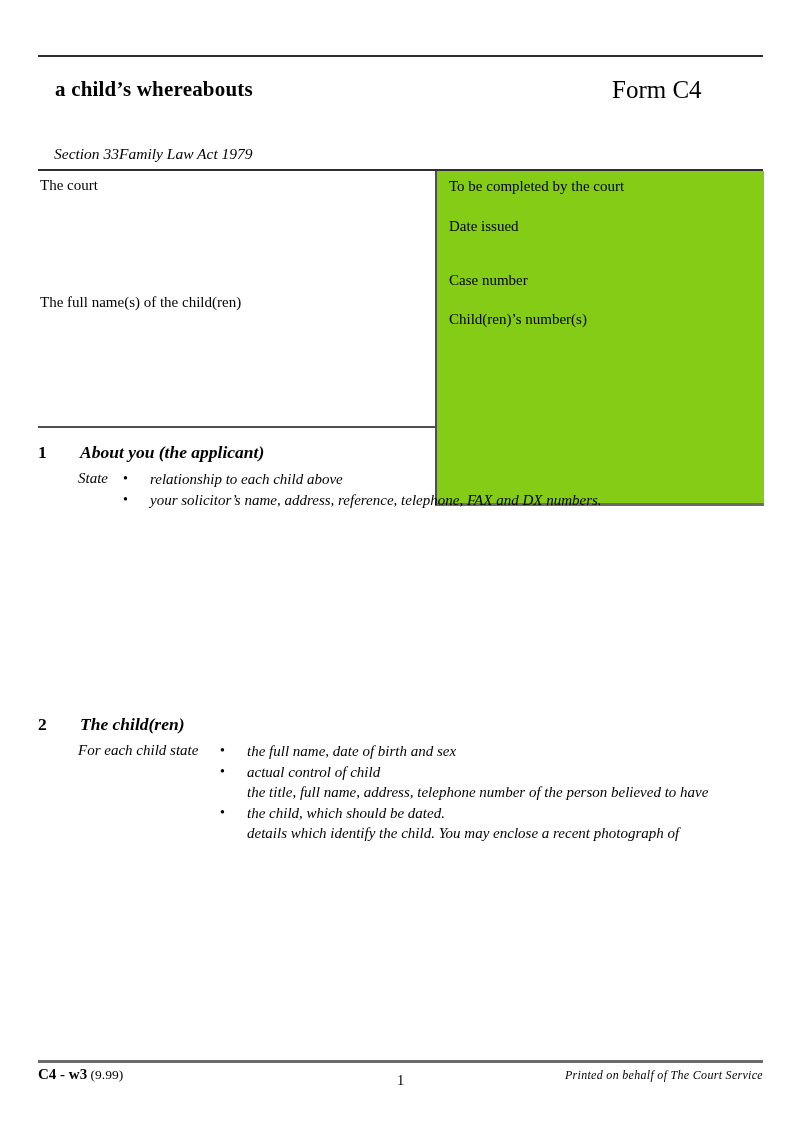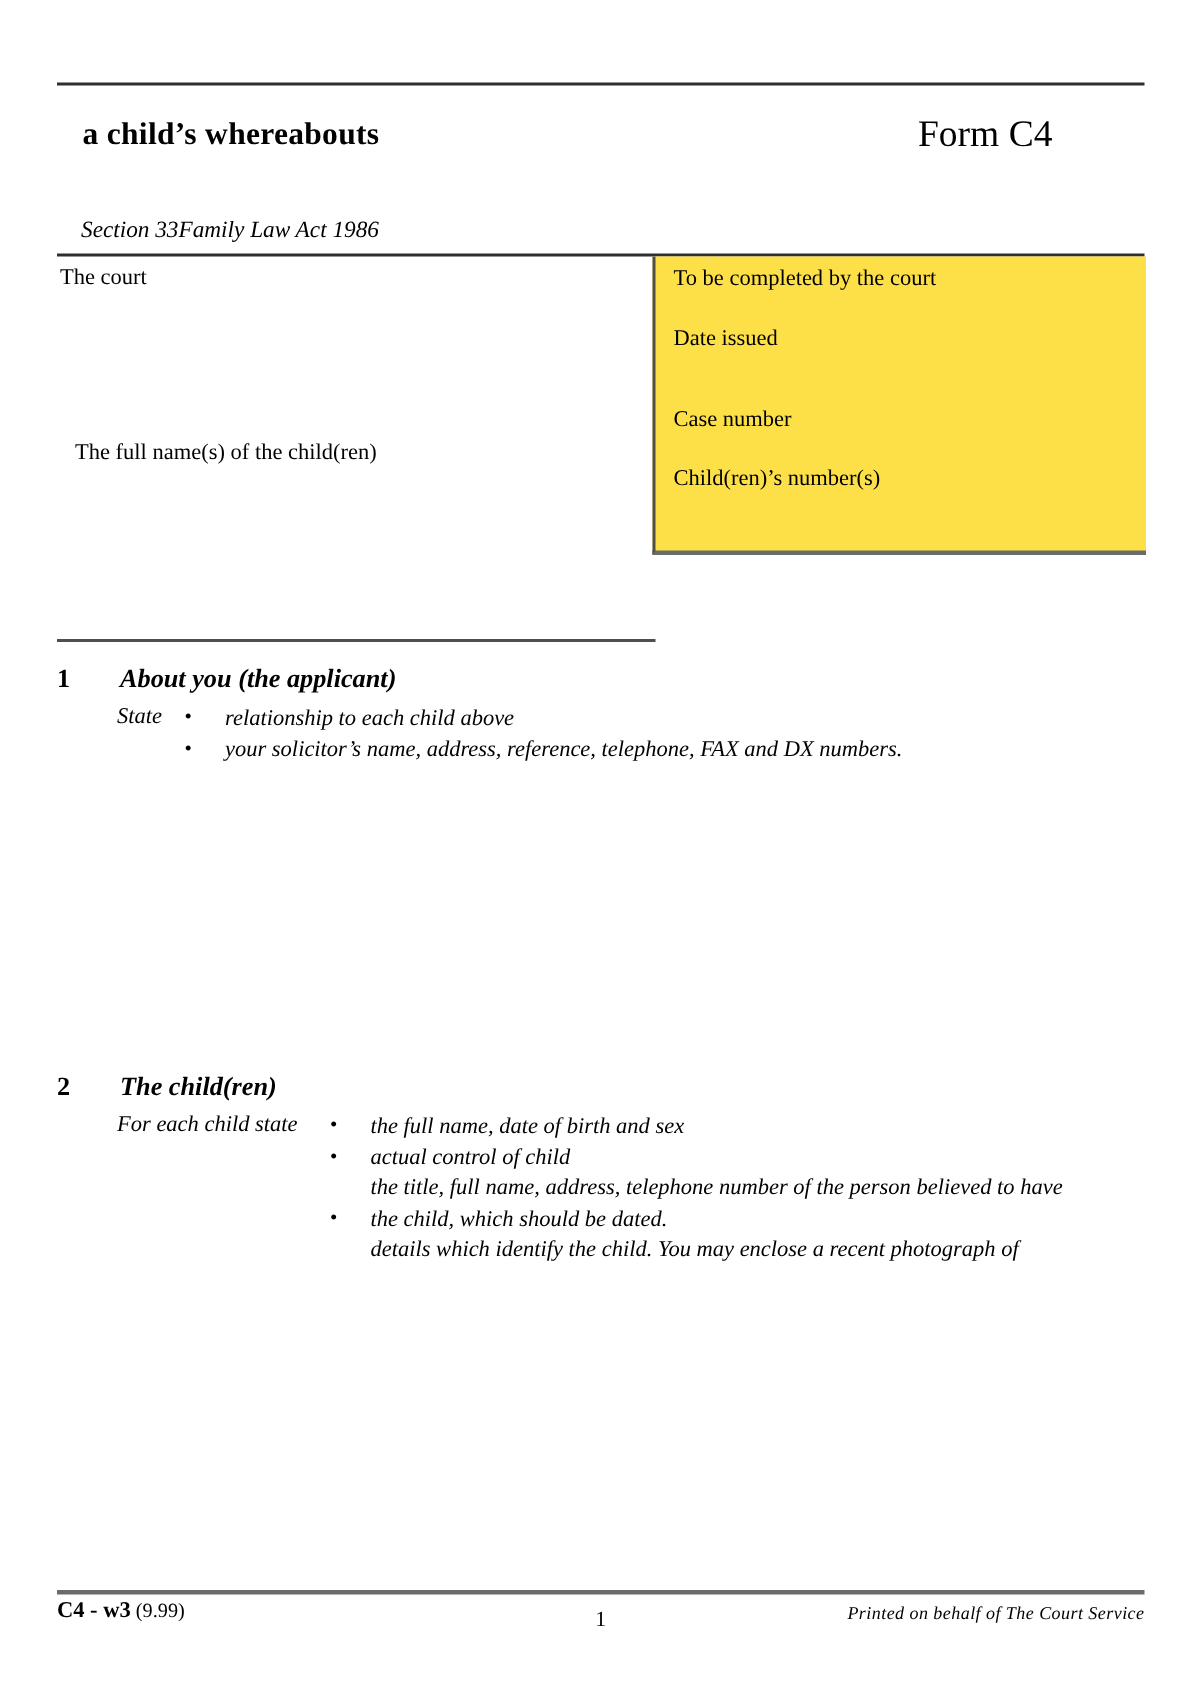"Section 33Family Law Act 1986" div.statute { text: 1986 -> 1979 }
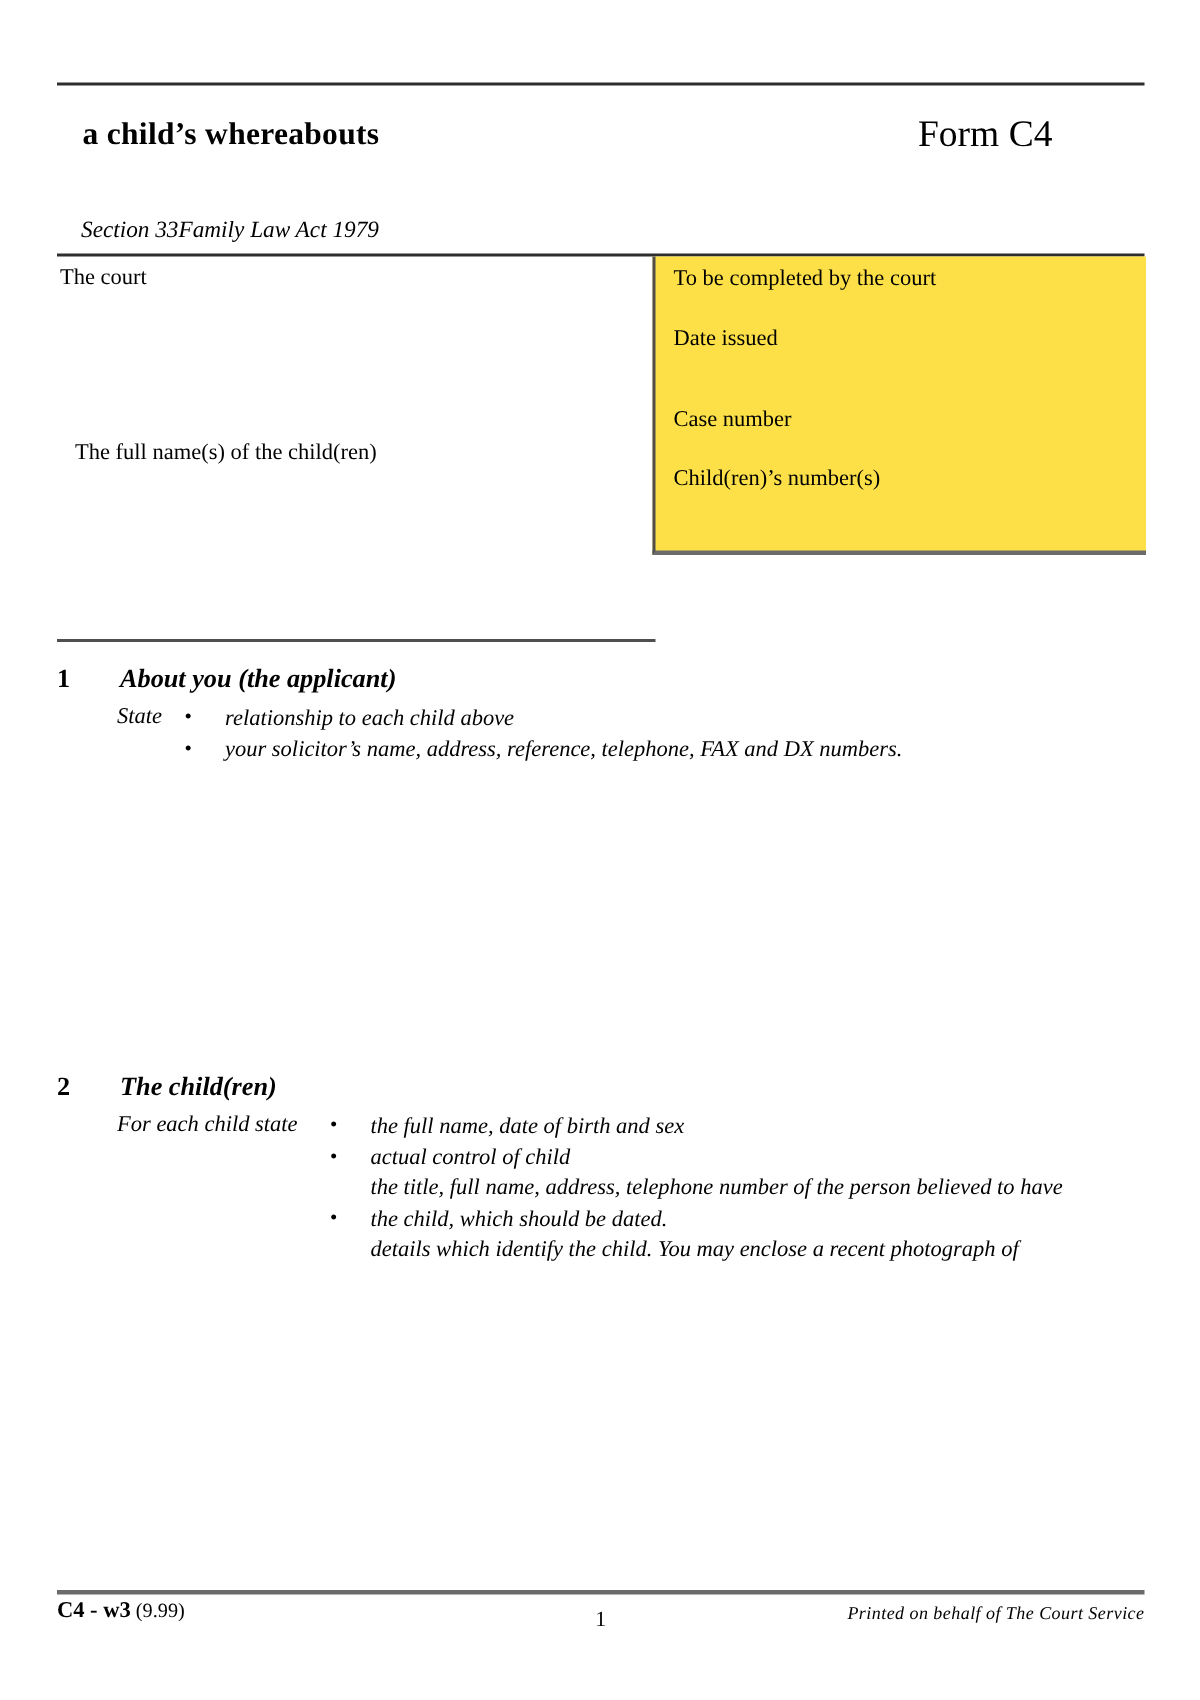"To be completed by the" .gray-panel { background: #fde047 -> #84cc16; height: 199px -> 335px }
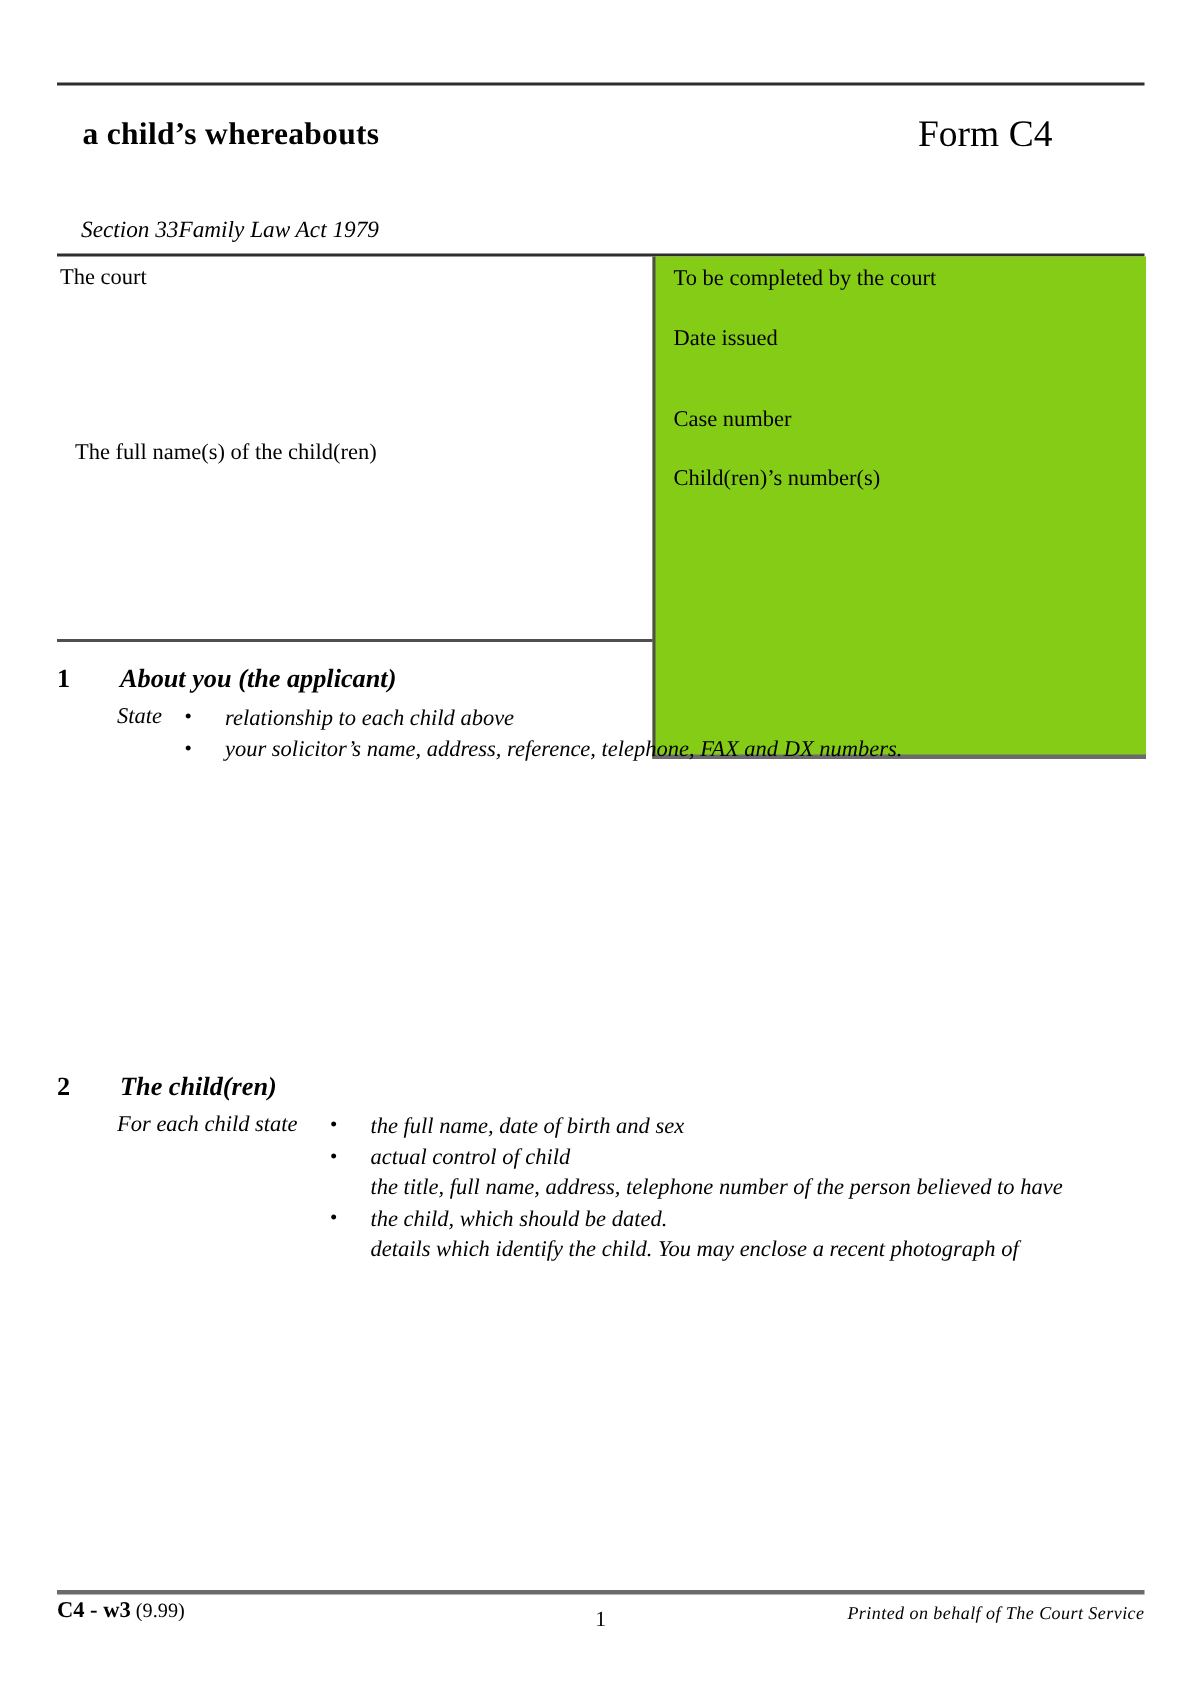"The full name(s) of the" .children-names-label { margin-left: 10px -> none }
